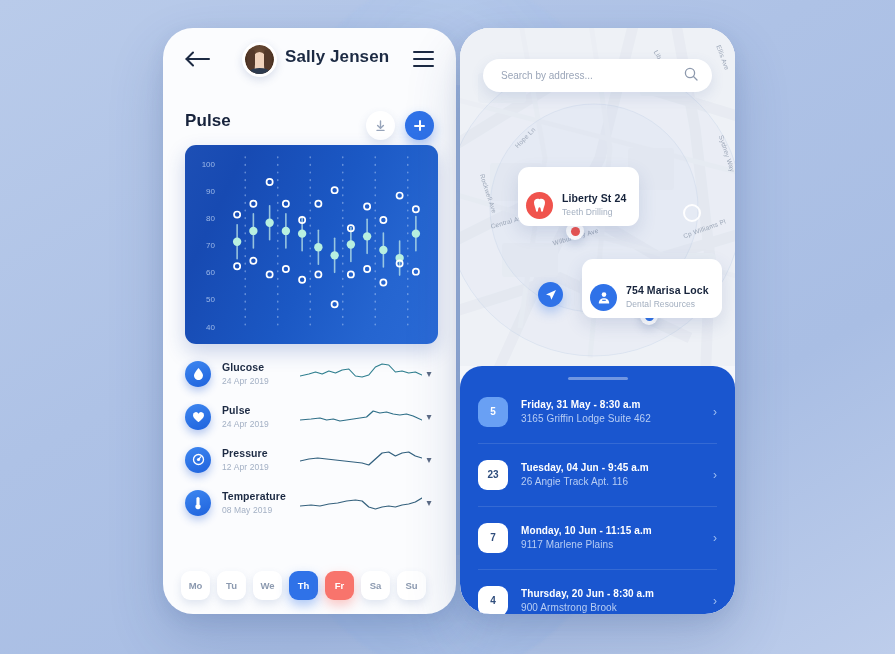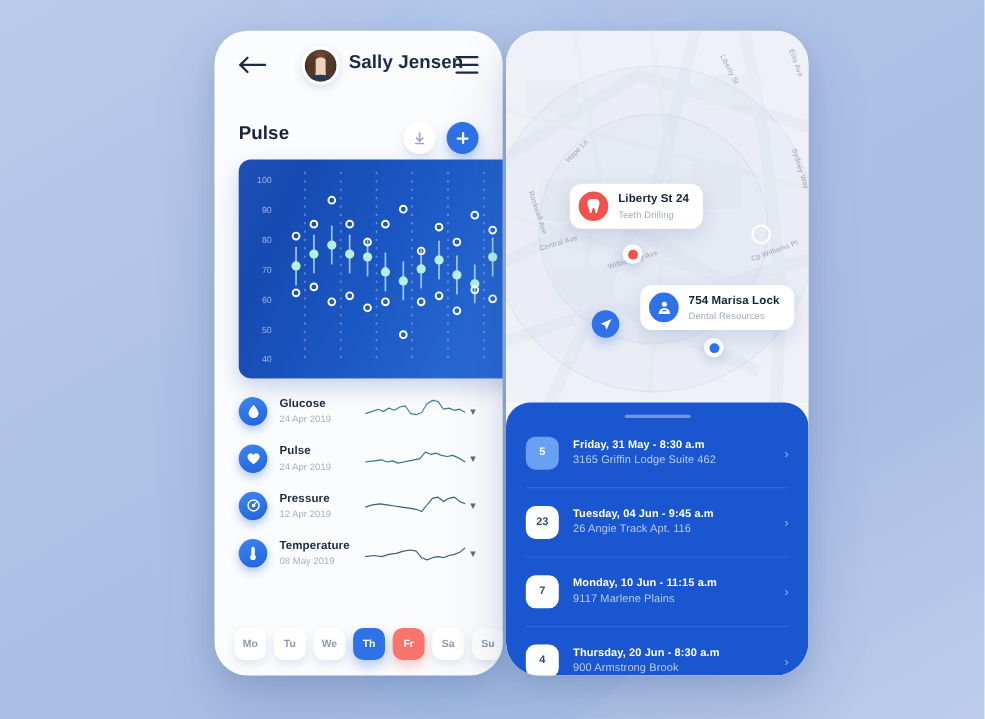"Sally Jensen" #phone-left { margin-left: 32px -> none; width: 262px -> 293px }
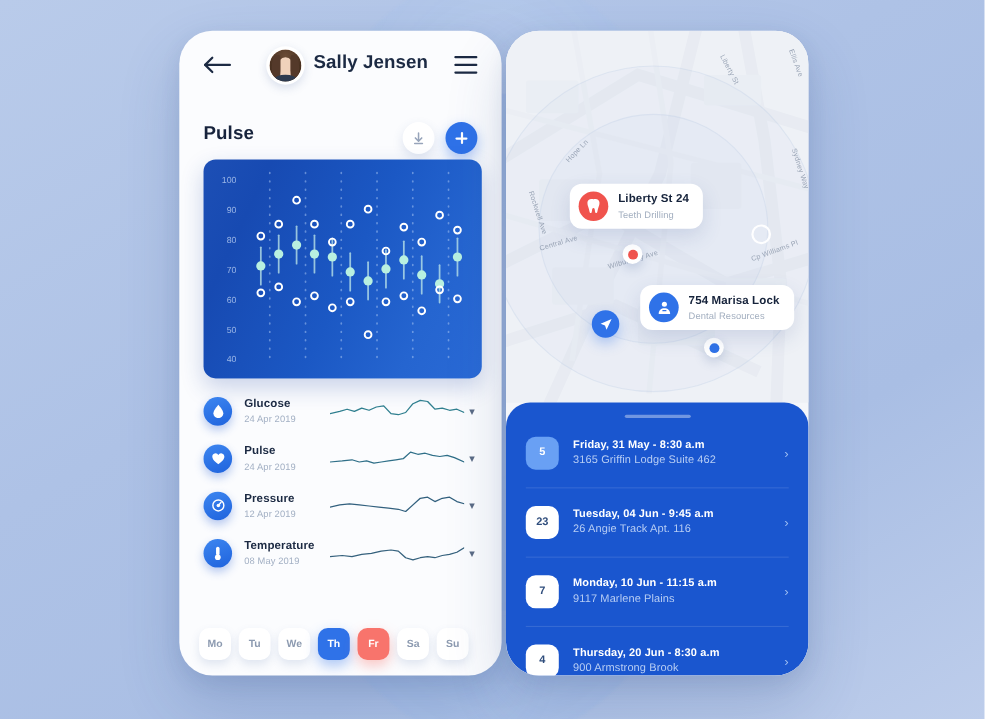"Search by address..." div.search-bar { html: none -> <div> <input> <span> <svg> <circle></circle> <path></path> </svg> </span> </div> }
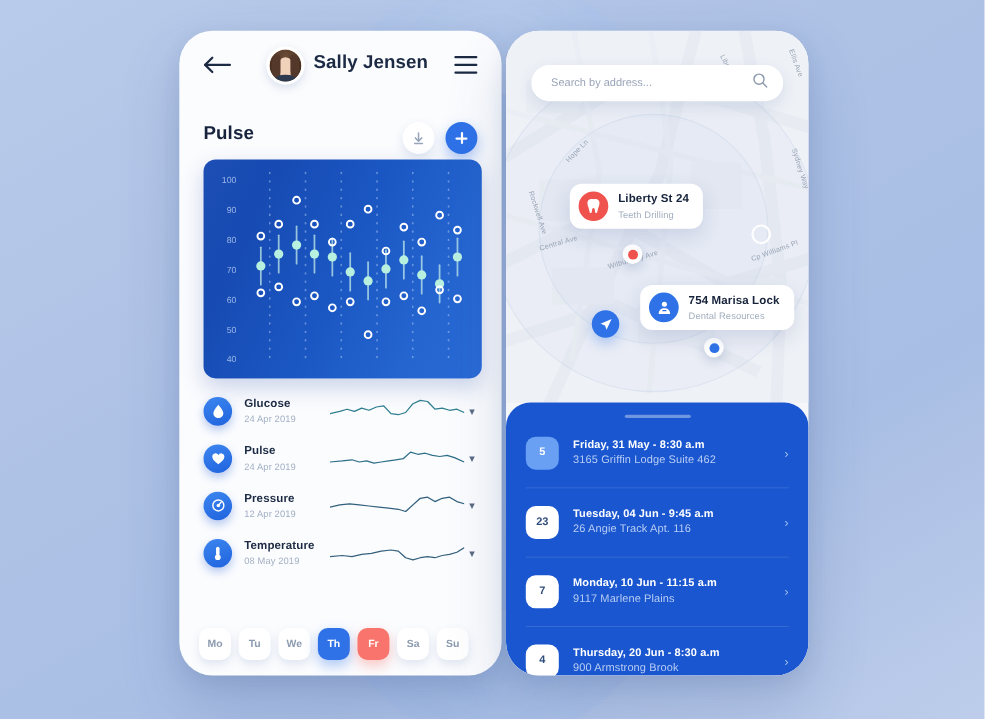"Liberty St 24" .poi-card { align-items: center -> flex-start; padding: 7px 13px 7px 8px -> 25px 13px 7px 8px }
